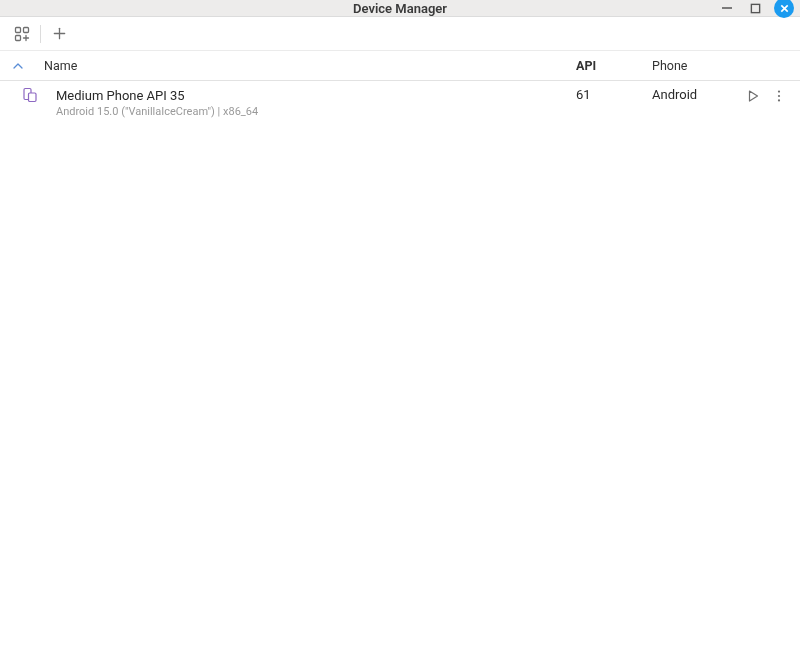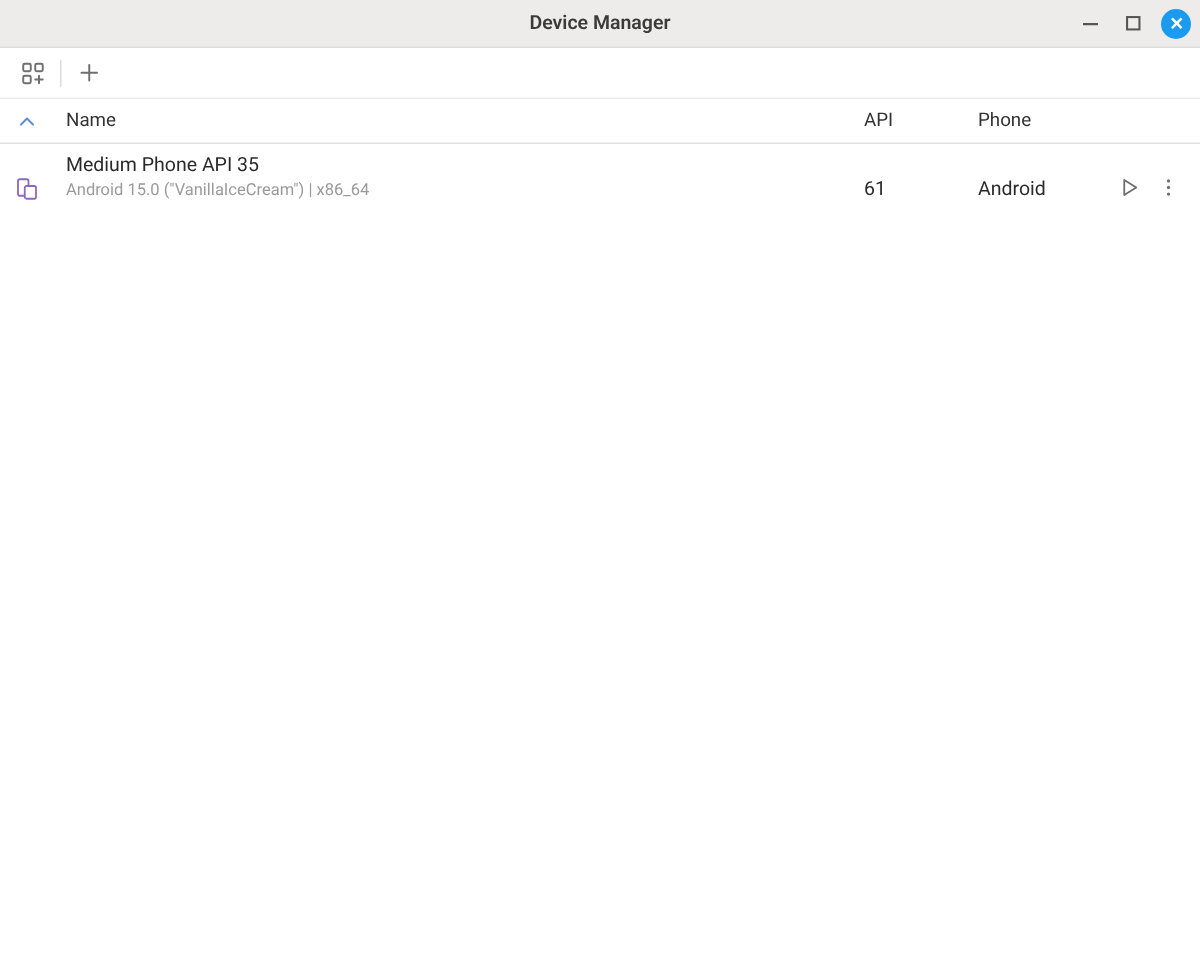"Device Manager" .titlebar { height: 32px -> 17px }
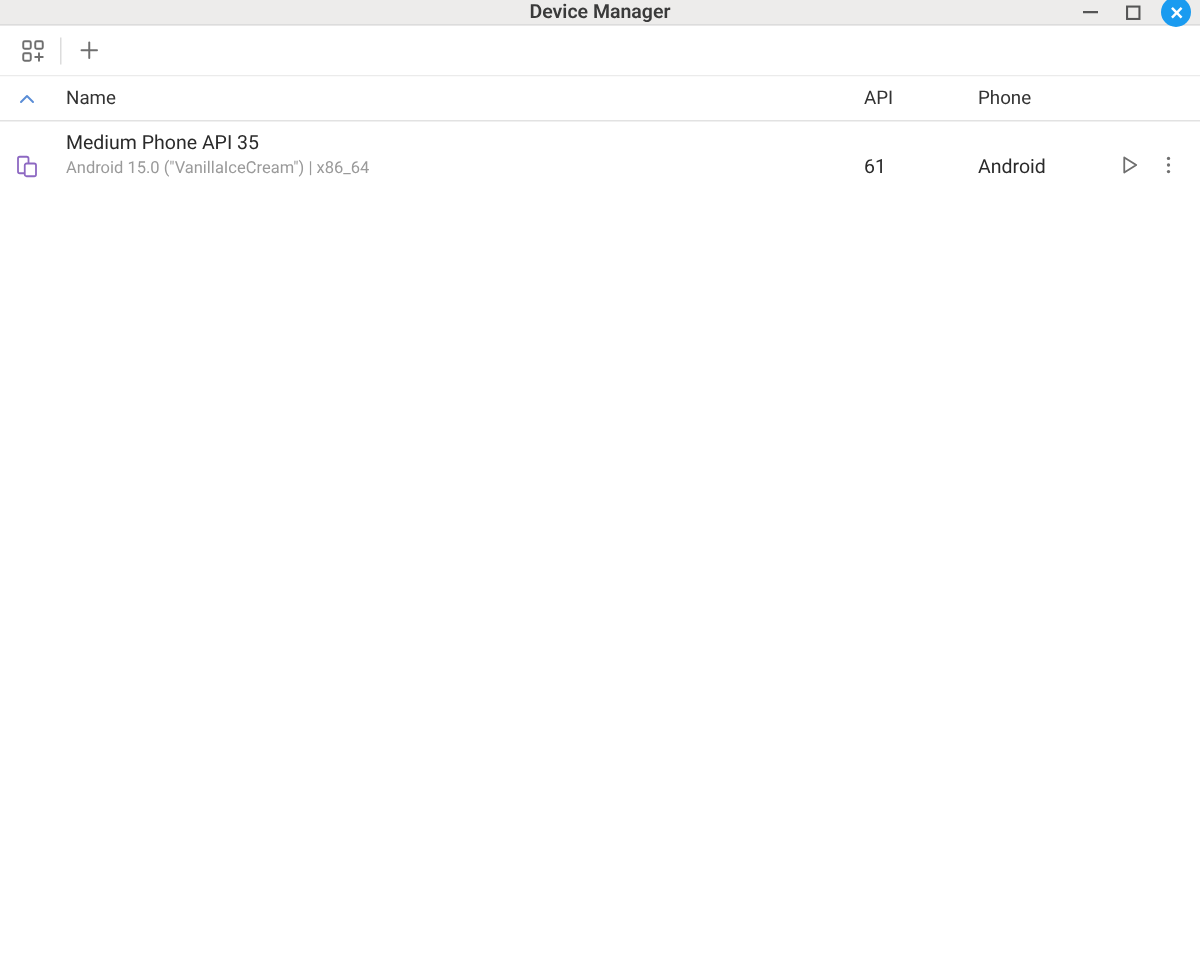"API" .col-api { font-weight: none -> bold }
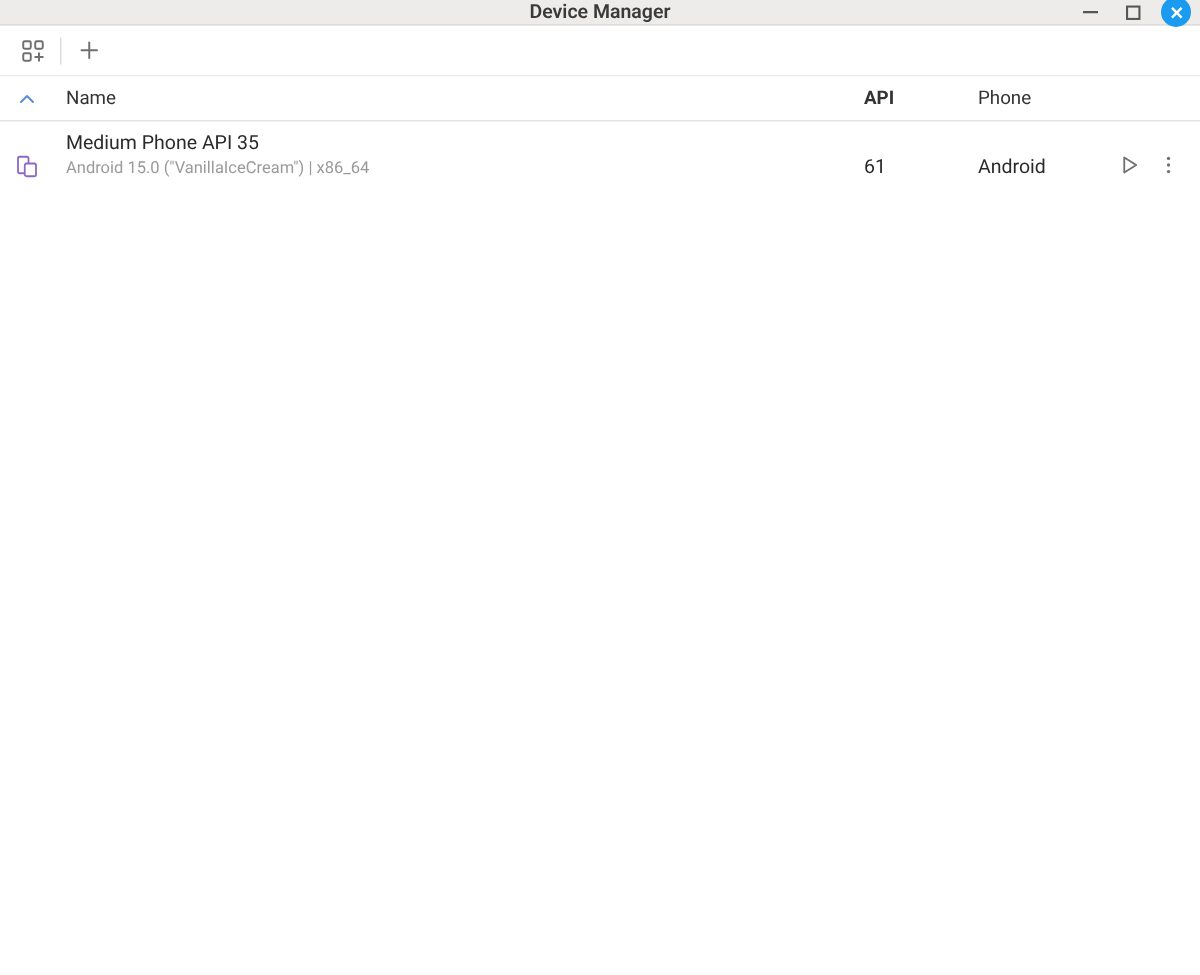"Medium Phone API 35" .device-row { align-items: flex-end -> flex-start; margin-left: none -> 12px }
